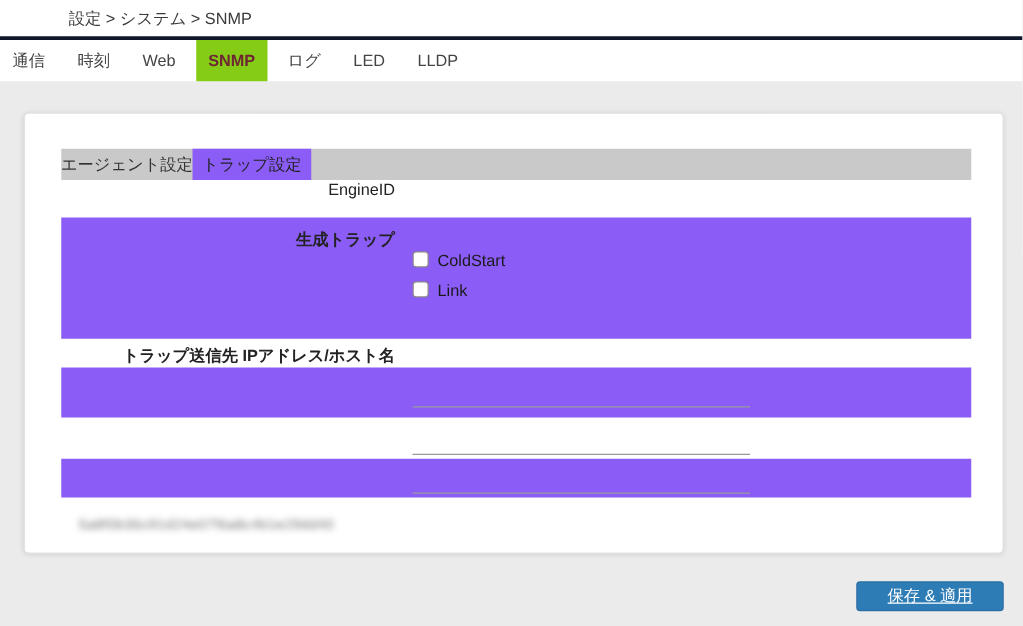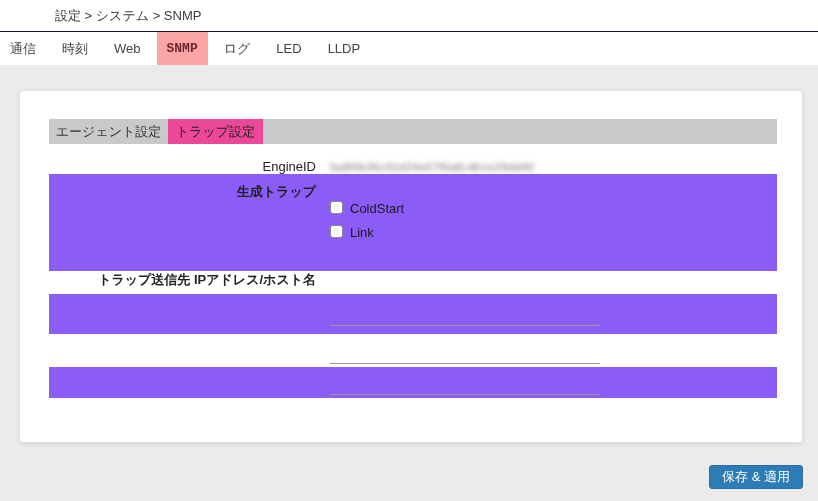"設定 > システム > SNMP" .breadcrumb-bar { border-bottom: 1px solid #0f172a -> 3px solid #0f172a }
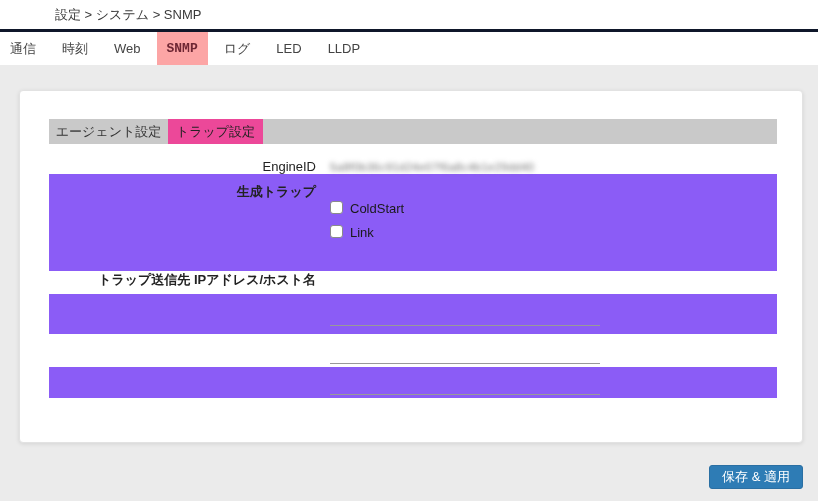"SNMP" .tab.active { background: #fca5a5 -> #84cc16; font-family: Liberation Mono, monospace -> none }
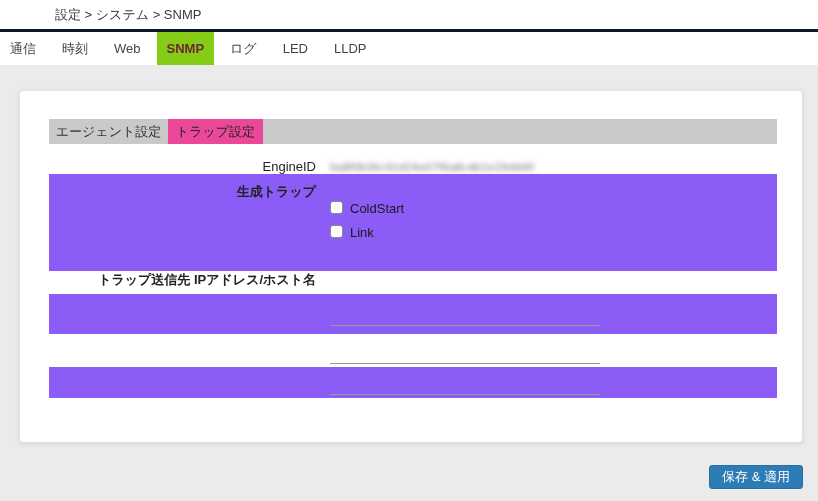"エージェント設定" .subtab-agent { width: 119px -> 105px }
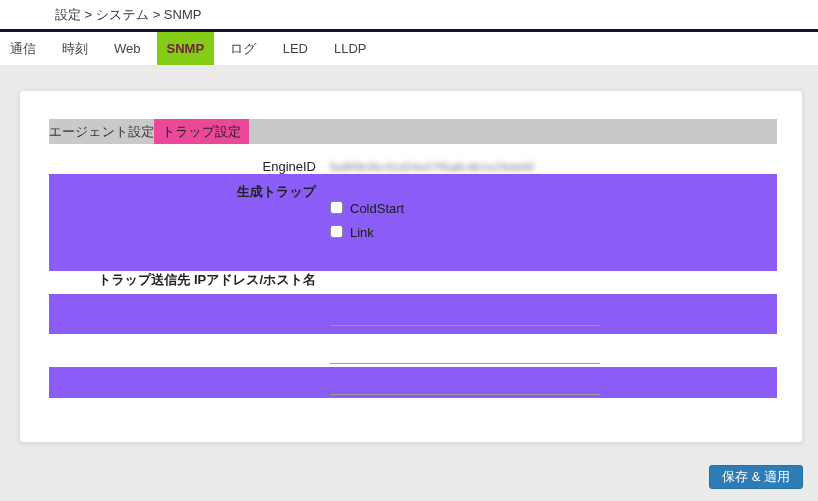"トラップ設定" .subtab-trap { background: #ec4899 -> #8b5cf6 }
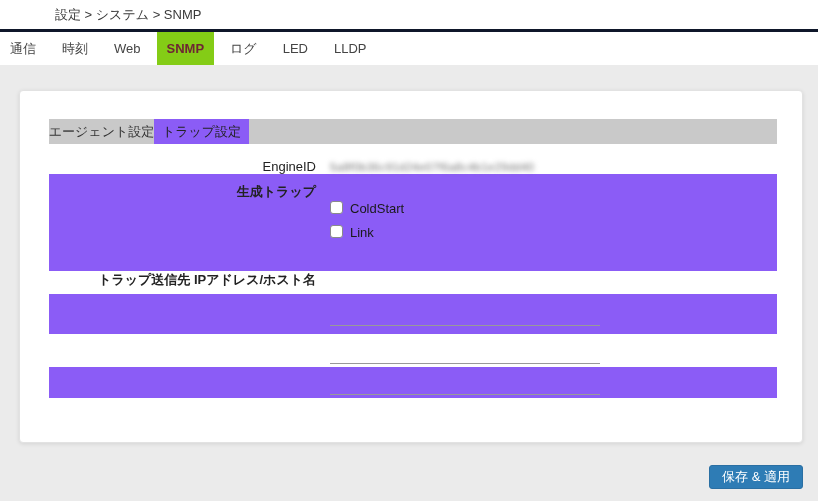"EngineID" .row-engineid { align-items: flex-end -> flex-start; flex-direction: none -> column }
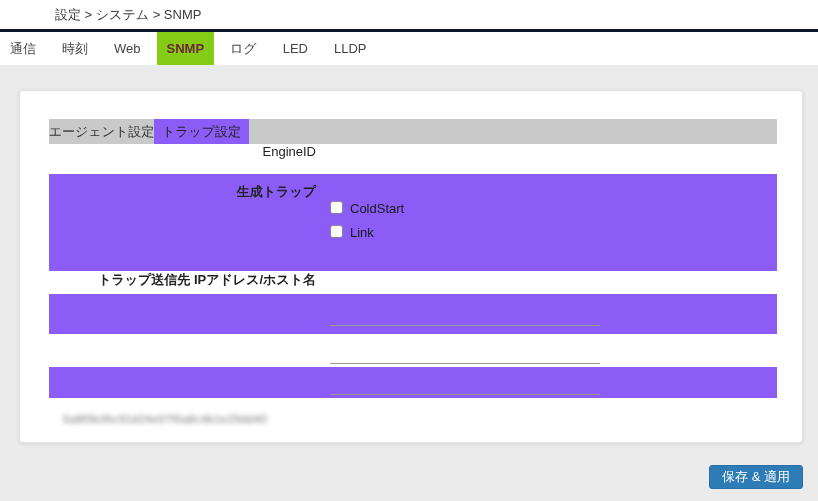"トラップ送信先 IPアドレス/ホスト名" .row-destlabel { align-items: flex-start -> flex-end }
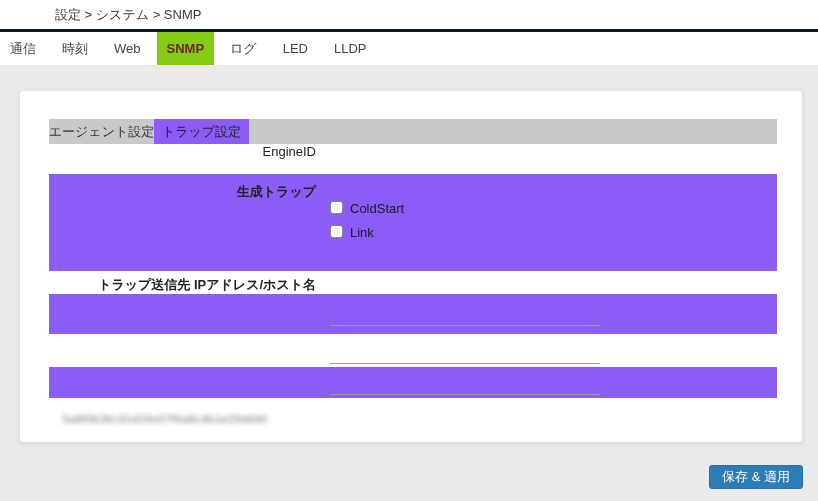"保存 & 適用" .save-btn { padding: 0 12px -> 0 24px; text-decoration: none -> underline }
